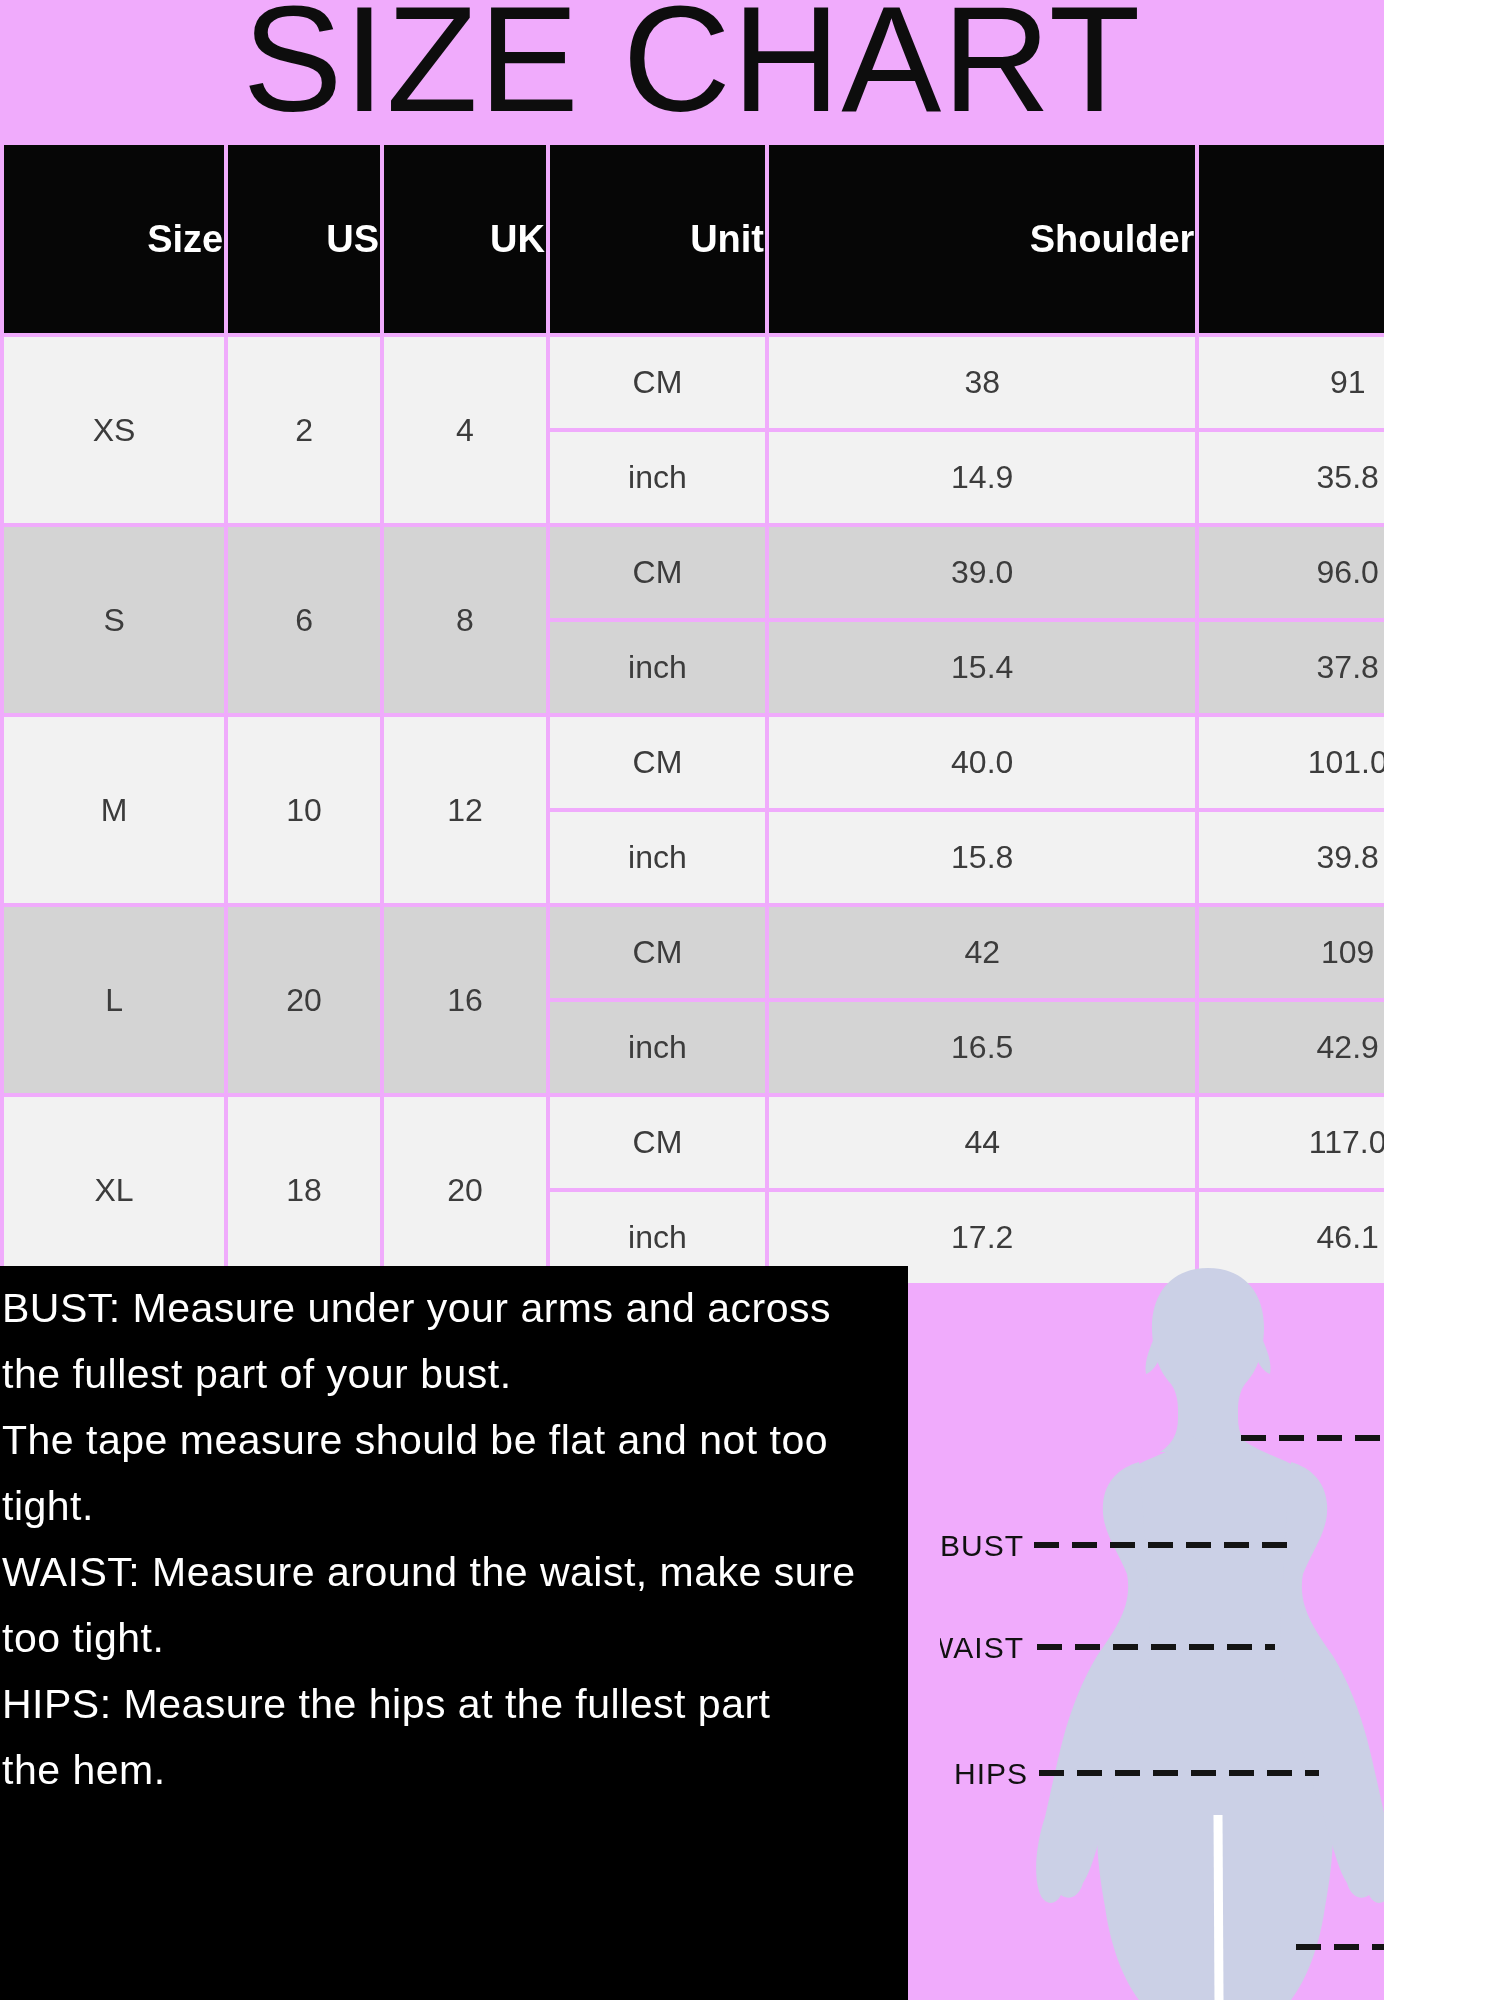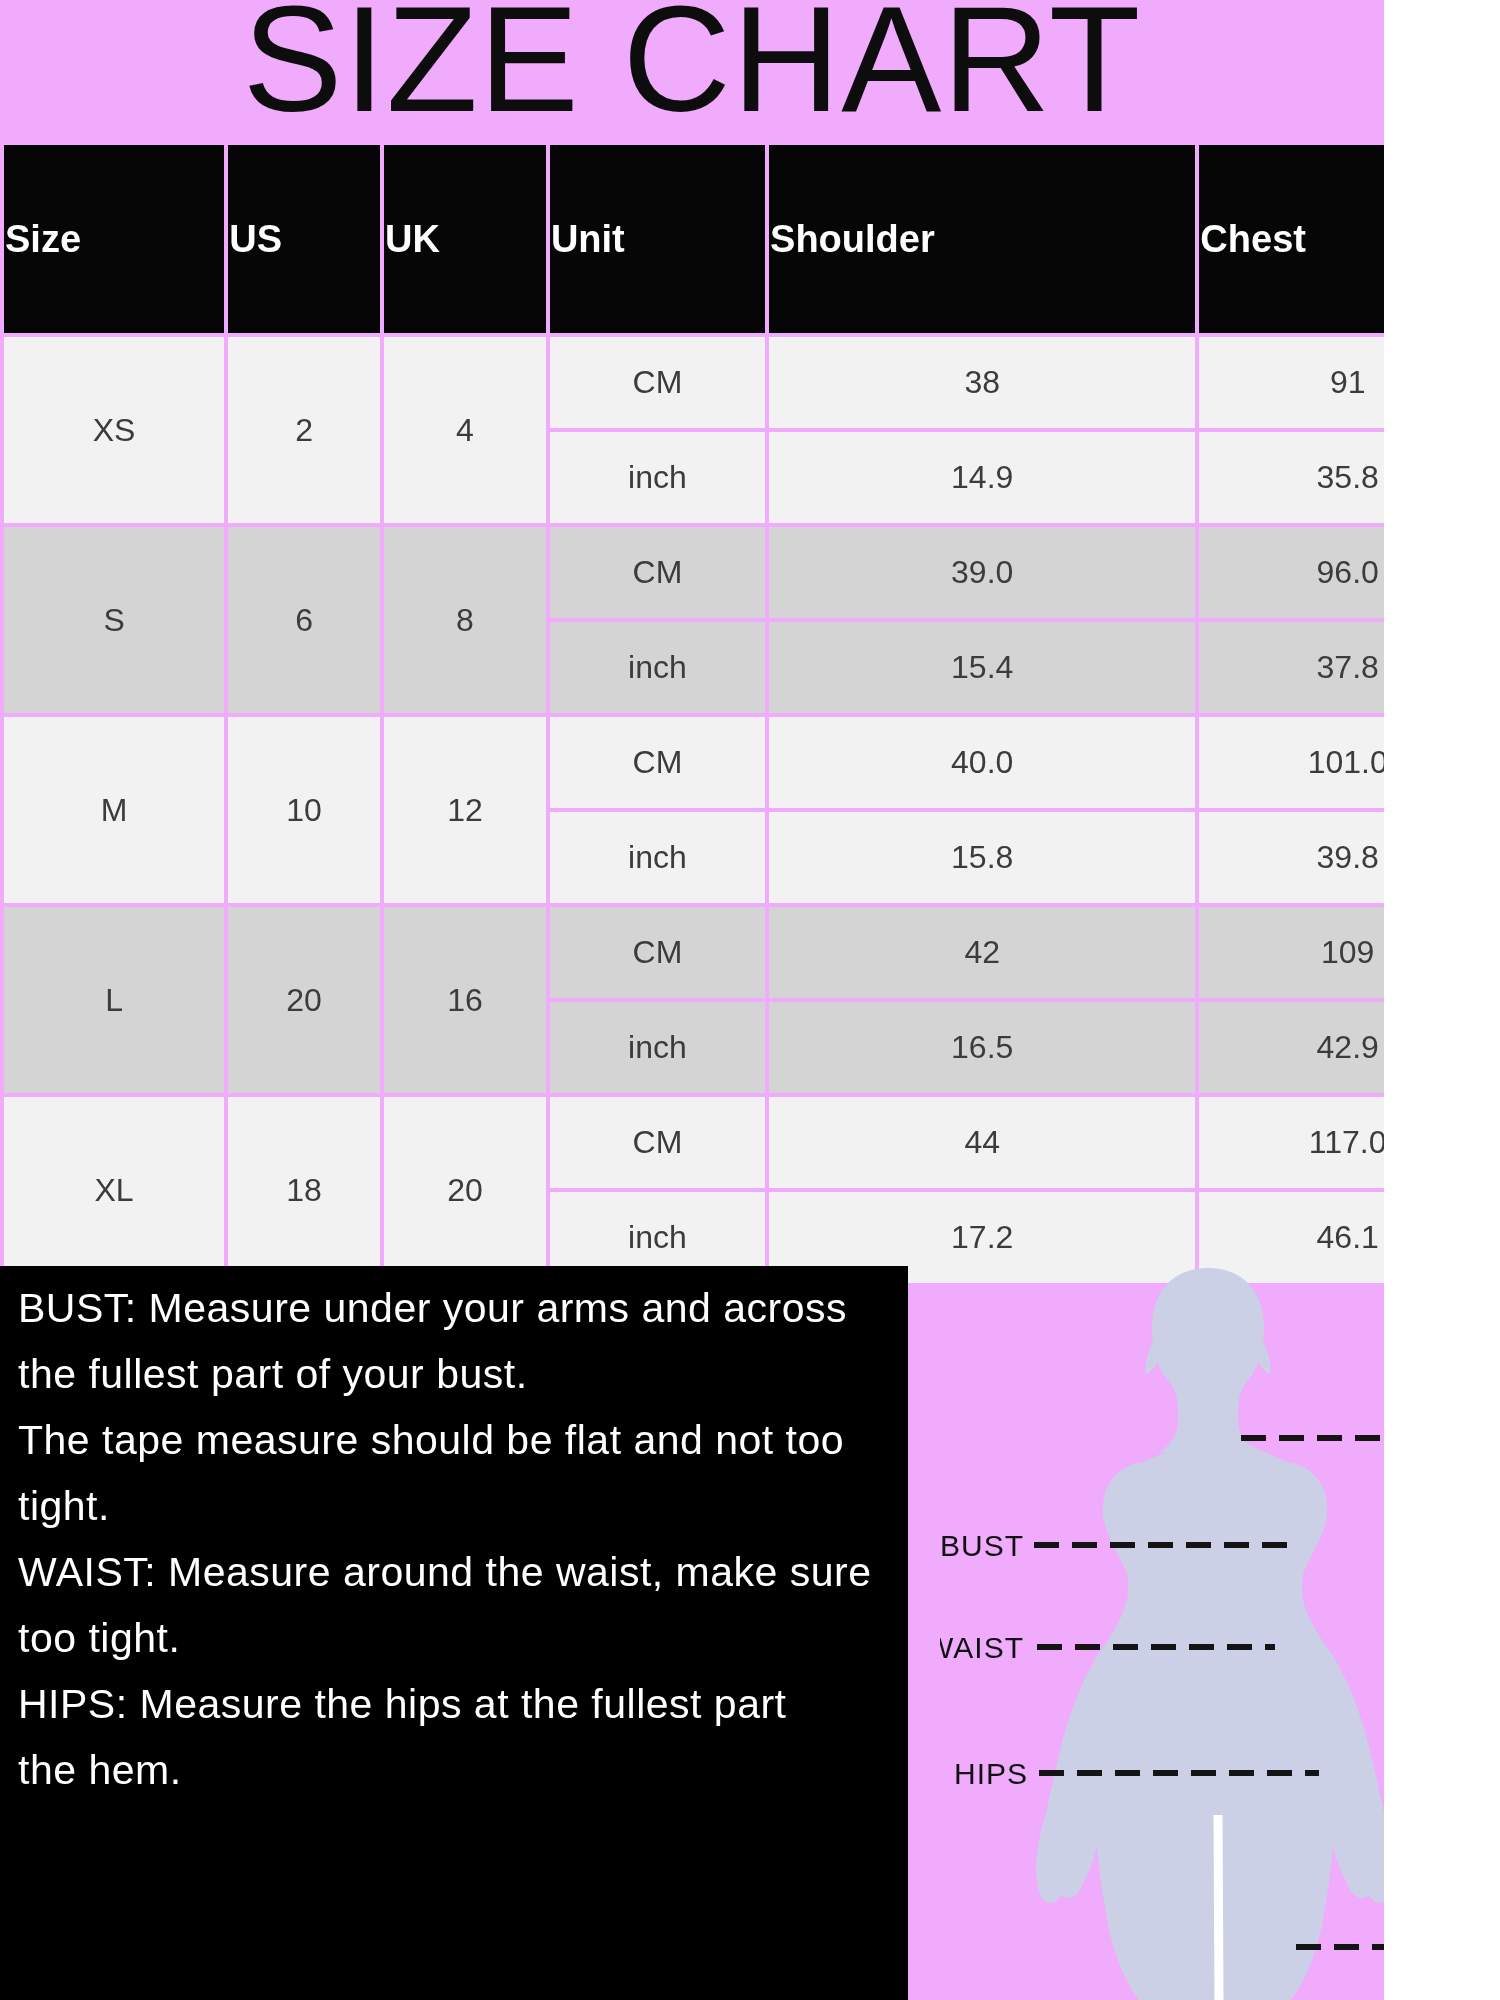"Size" table.sizetable th { text-align: left -> right }
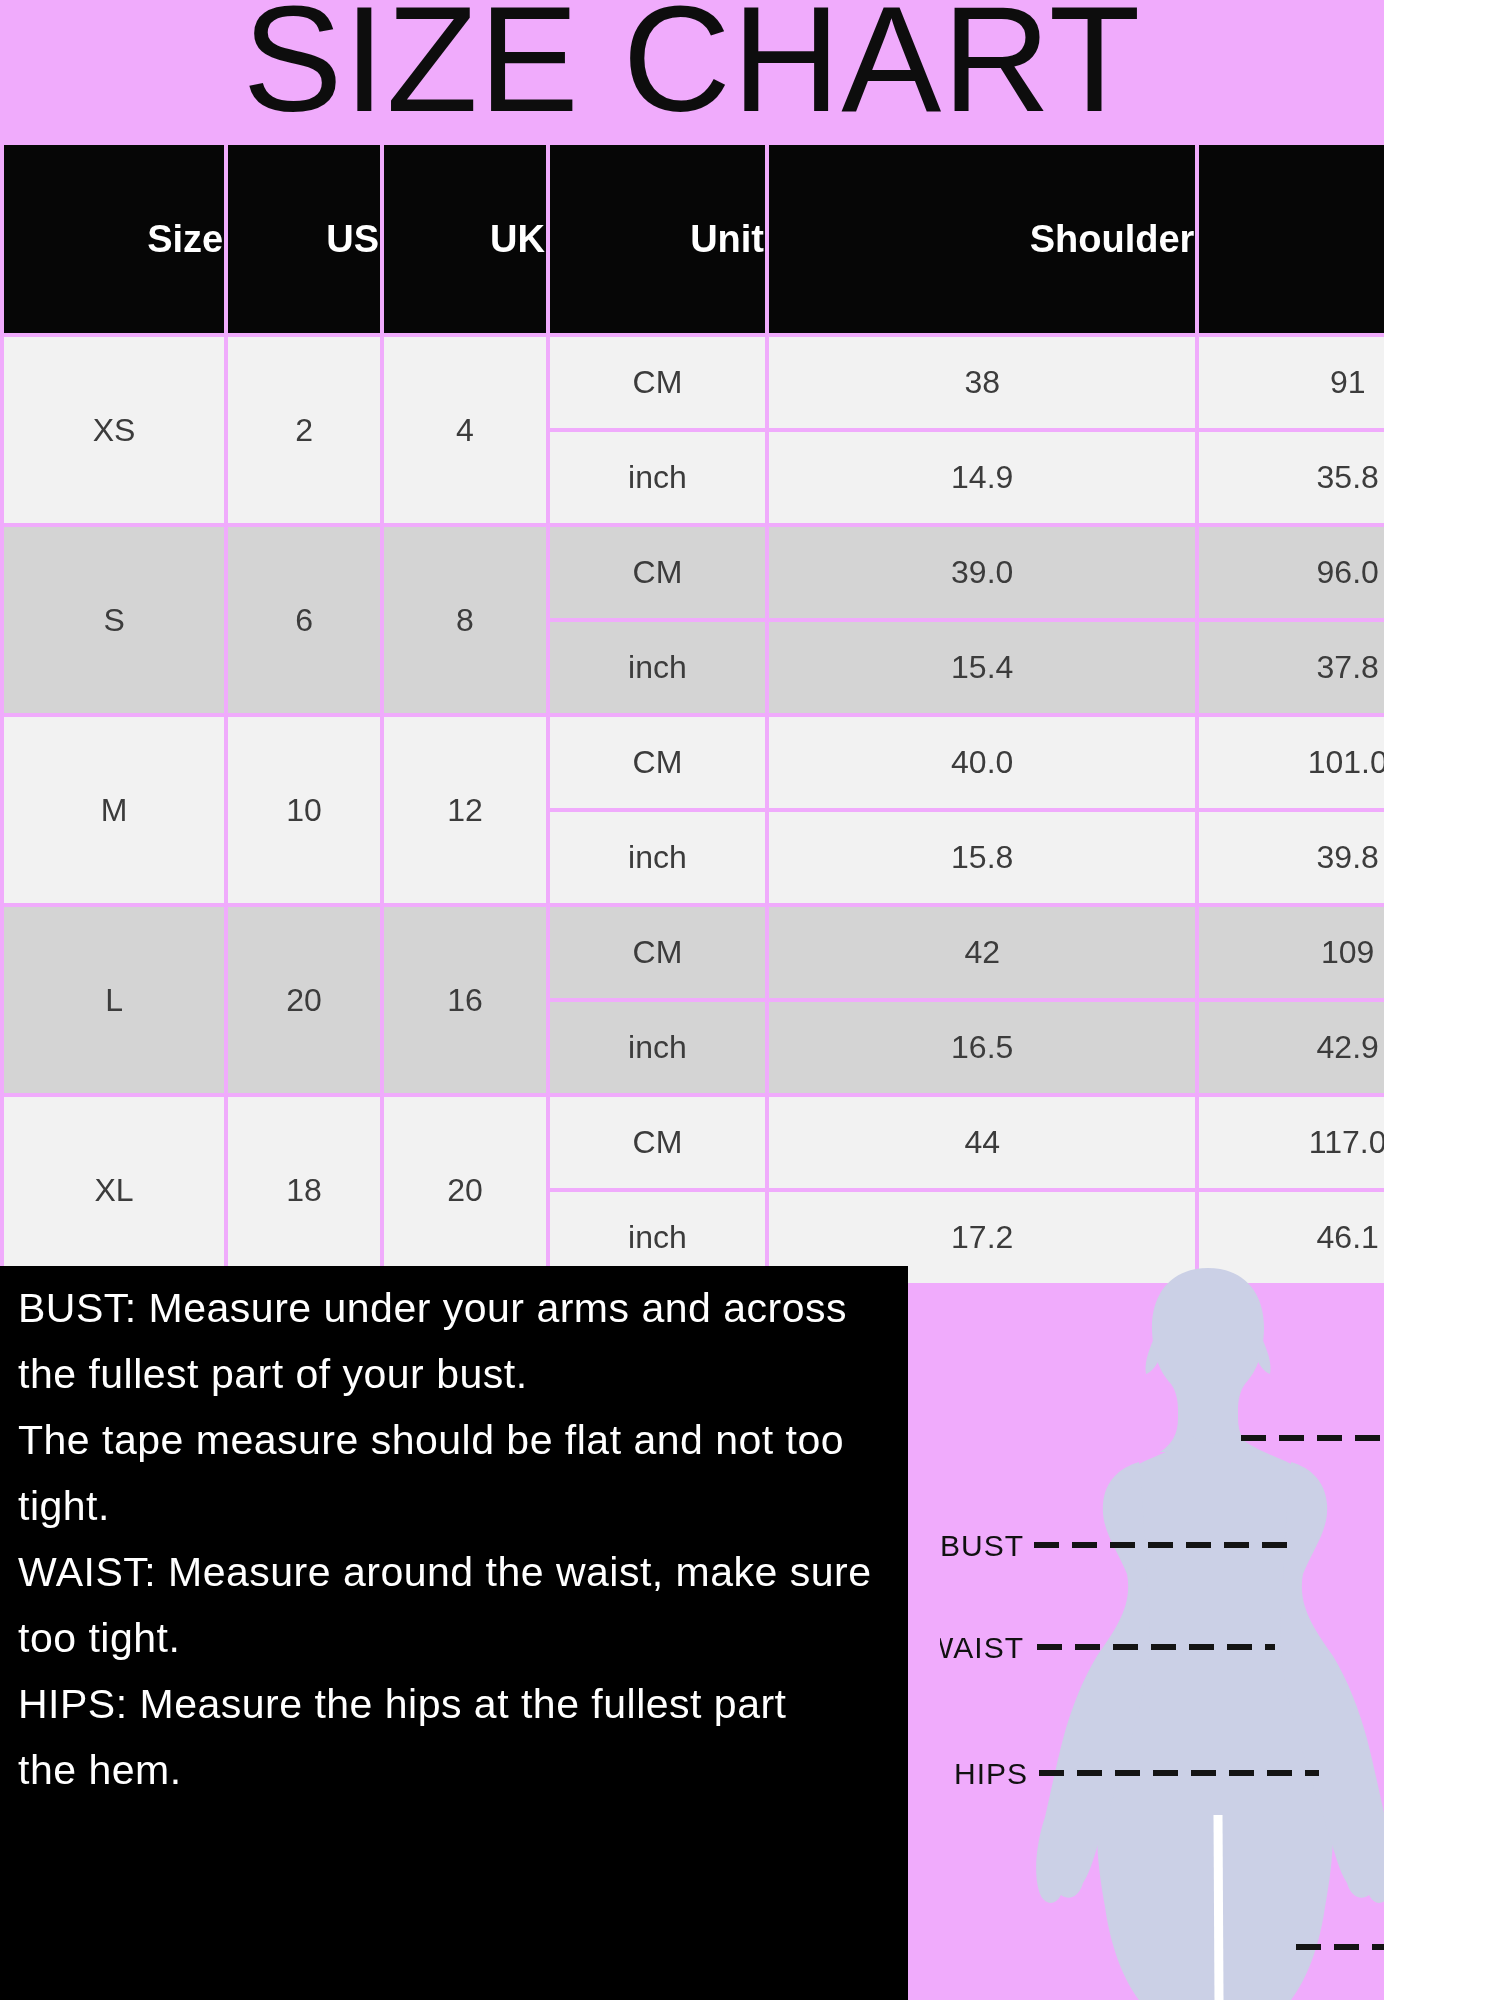"BUST: Measure under your arms" .instructions { padding: 9px 6px 0 18px -> 9px 6px 0 2px }
